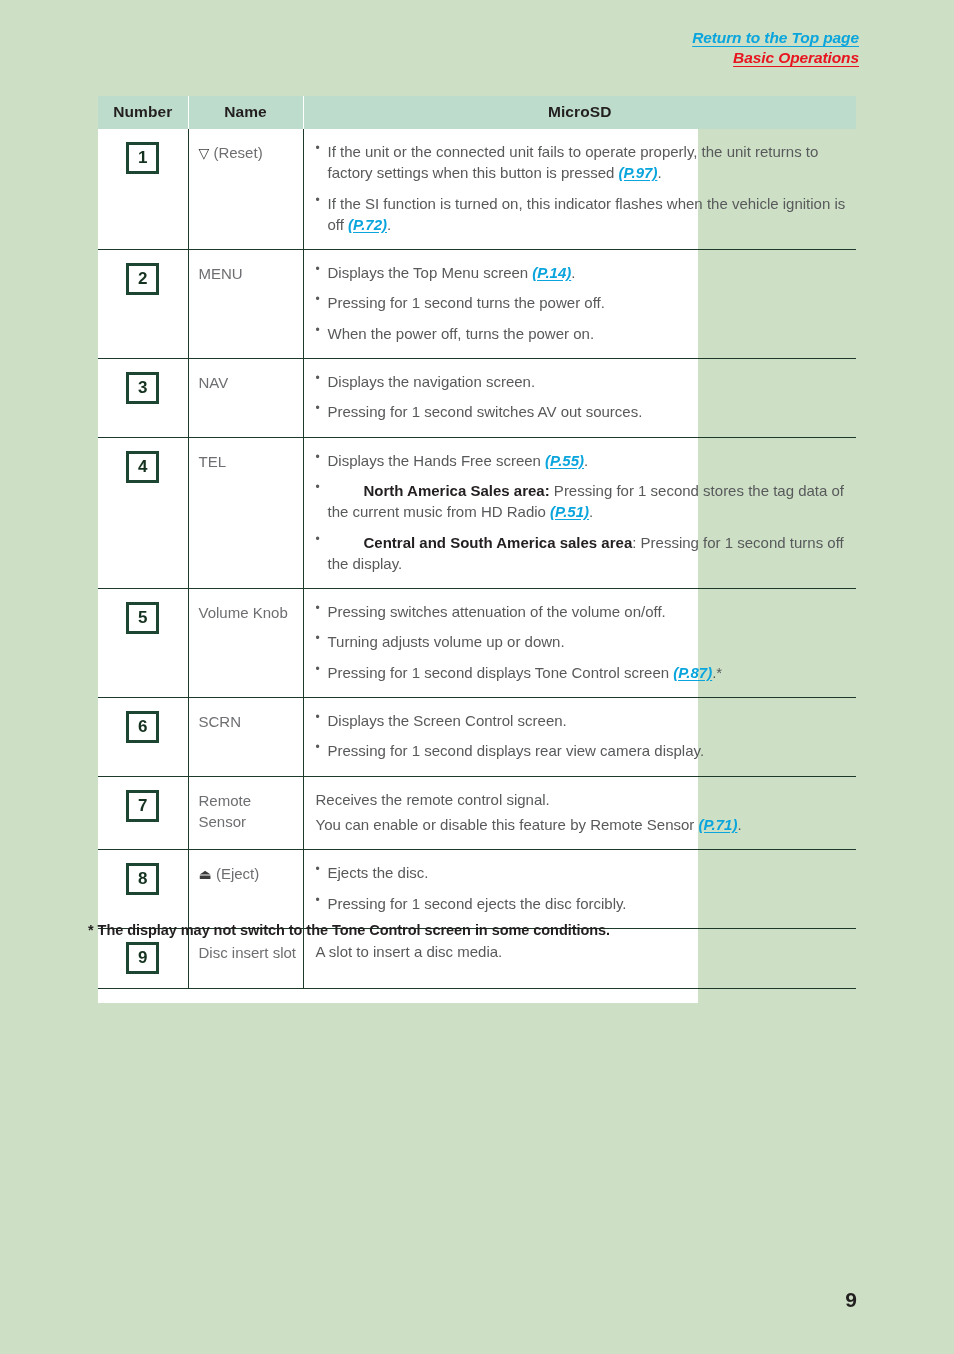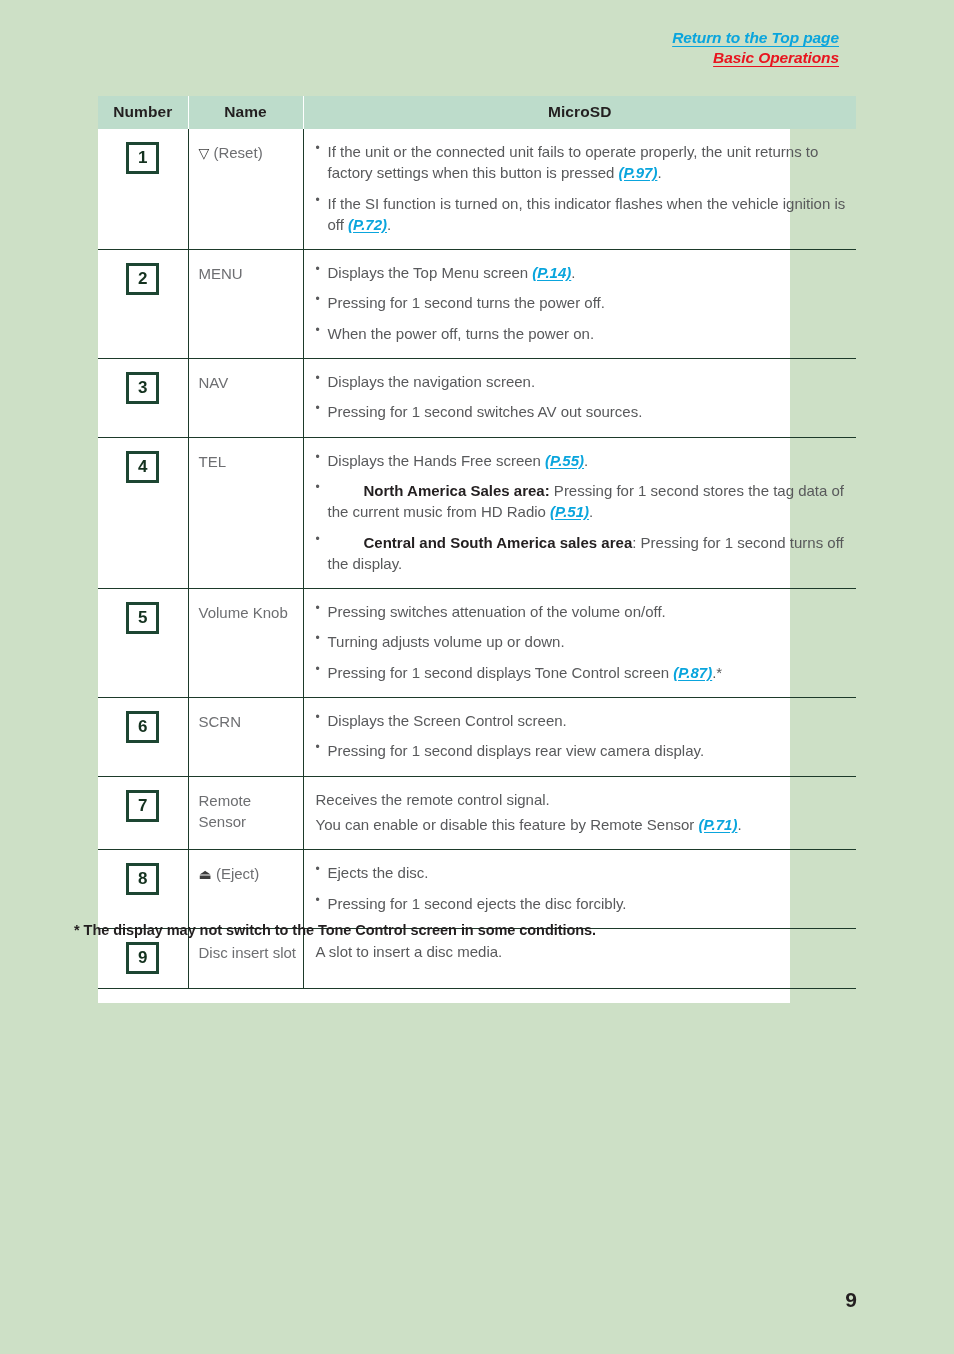"Return to the Top page" .header-links { right: 115px -> 95px }
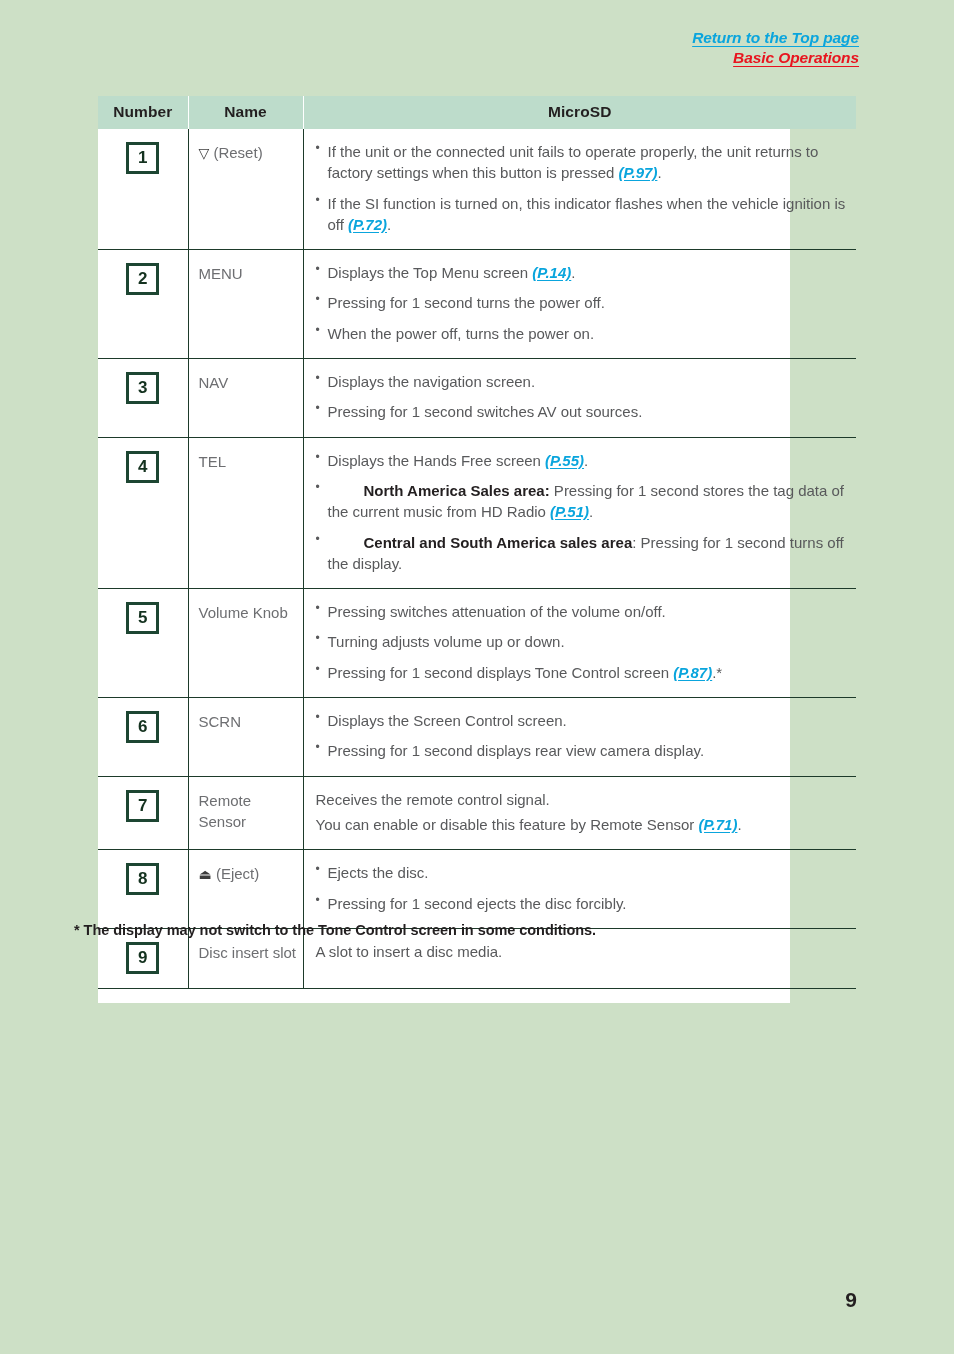"Number" .table-wrap { width: 692px -> 600px }
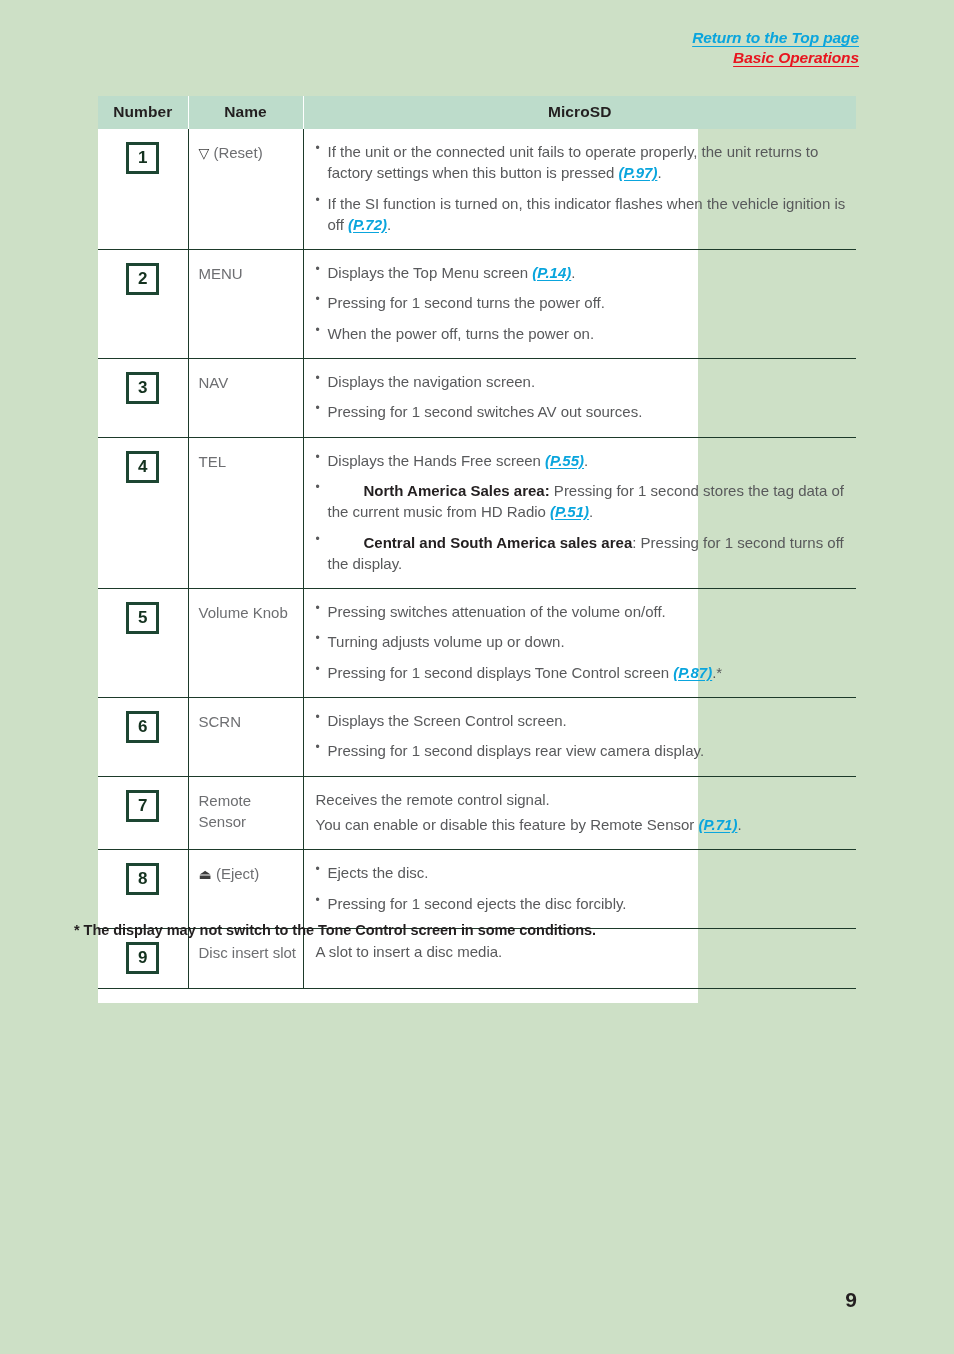"* The display may not" .footnote { left: 74px -> 88px }
